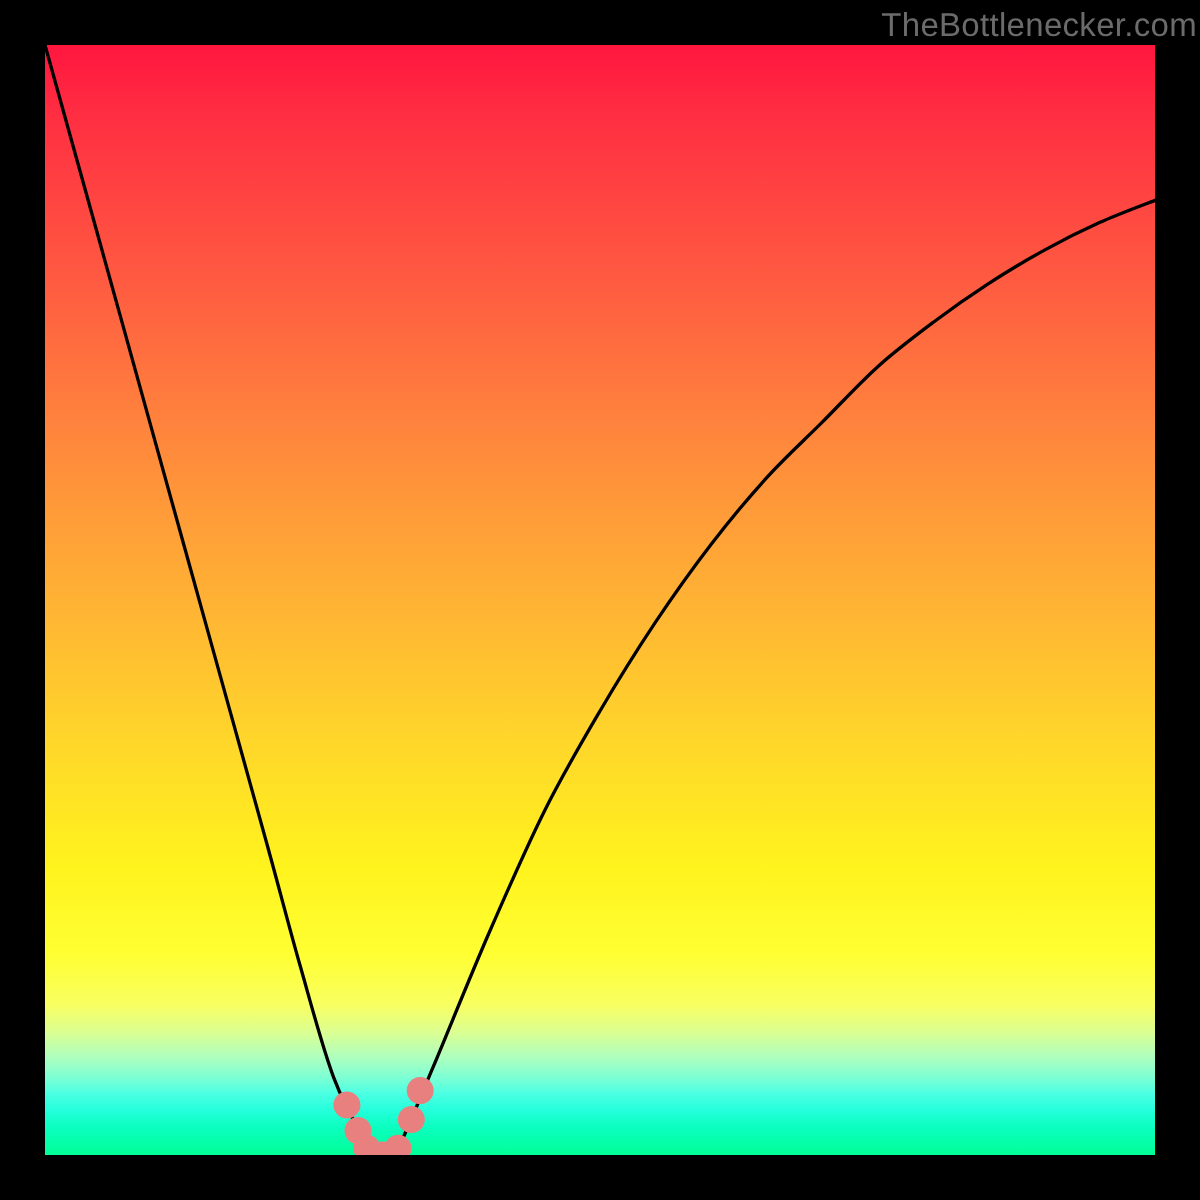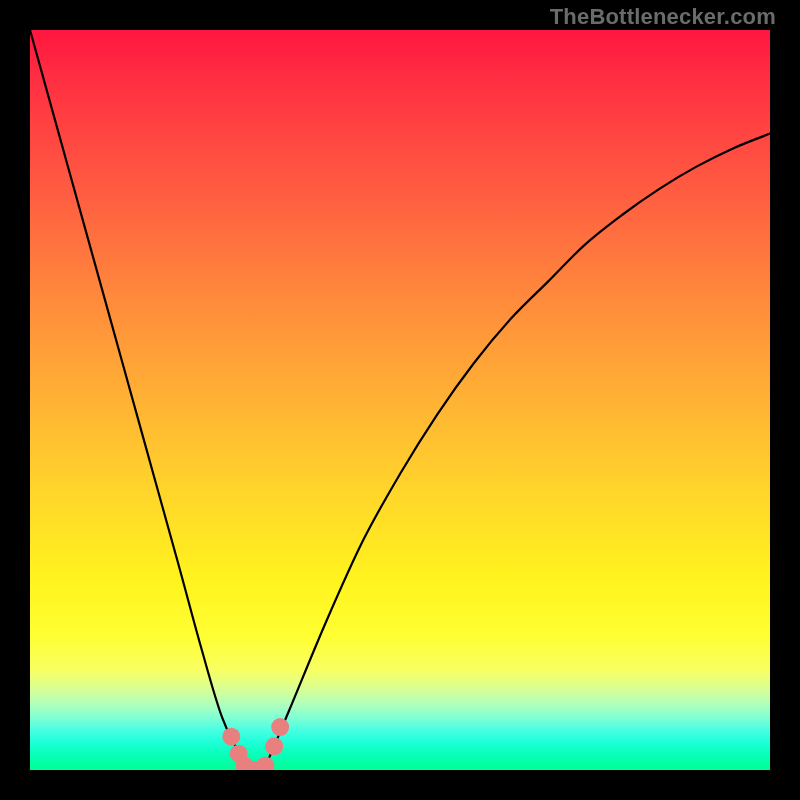"TheBottlenecker.com" .watermark { font-weight: 700 -> 400; right: 24px -> 2px }
